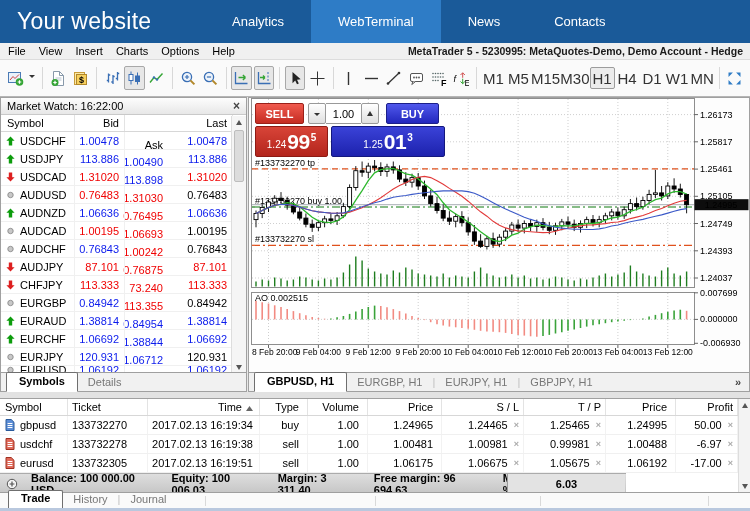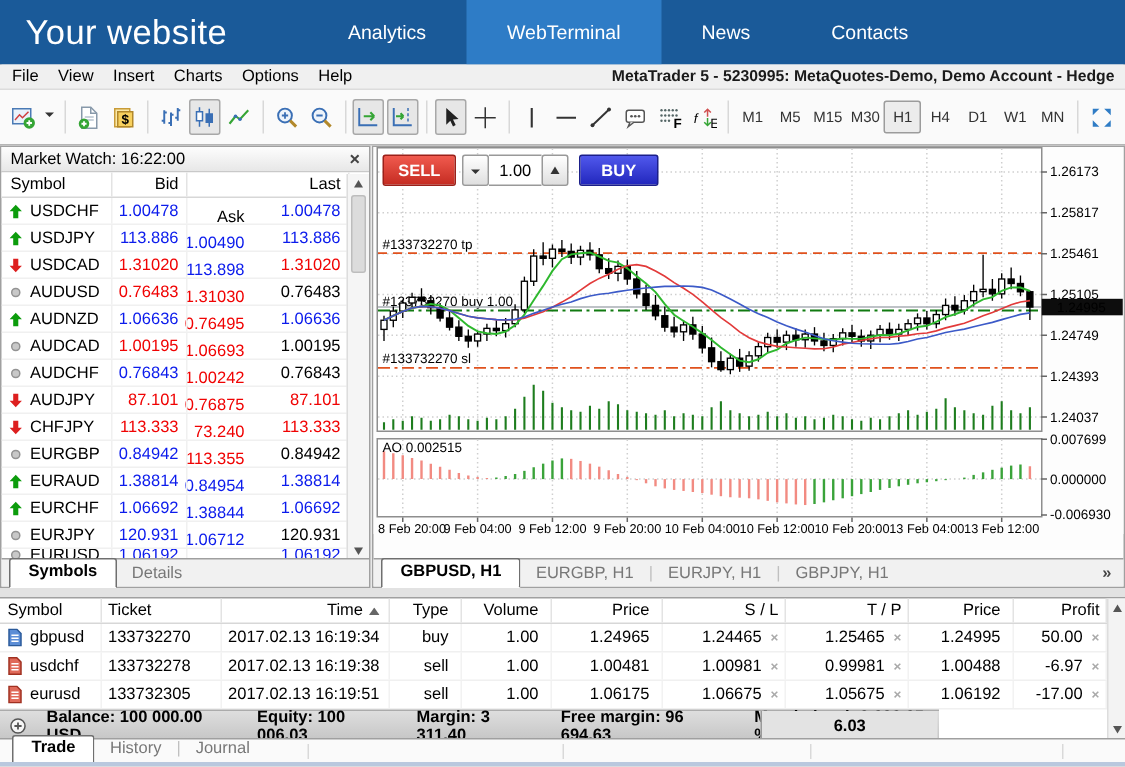"M1" .tf-btn { font-size: 10px -> 15px }
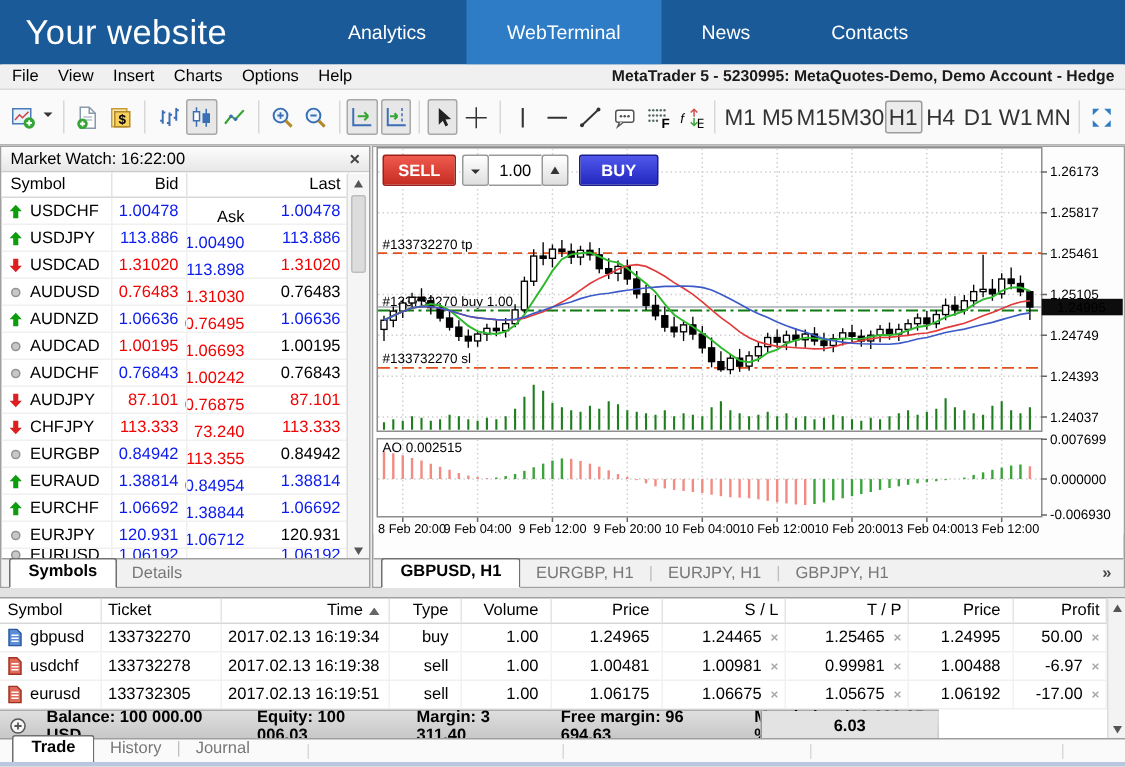"1.24" div.tw-row2 { html: none -> <div> <div> <span>1.24</span> <span>99</span> <span>5</span> </div> <div> <span>1.25</span> <span>01</span> <span>3</span> </div> </div> }
